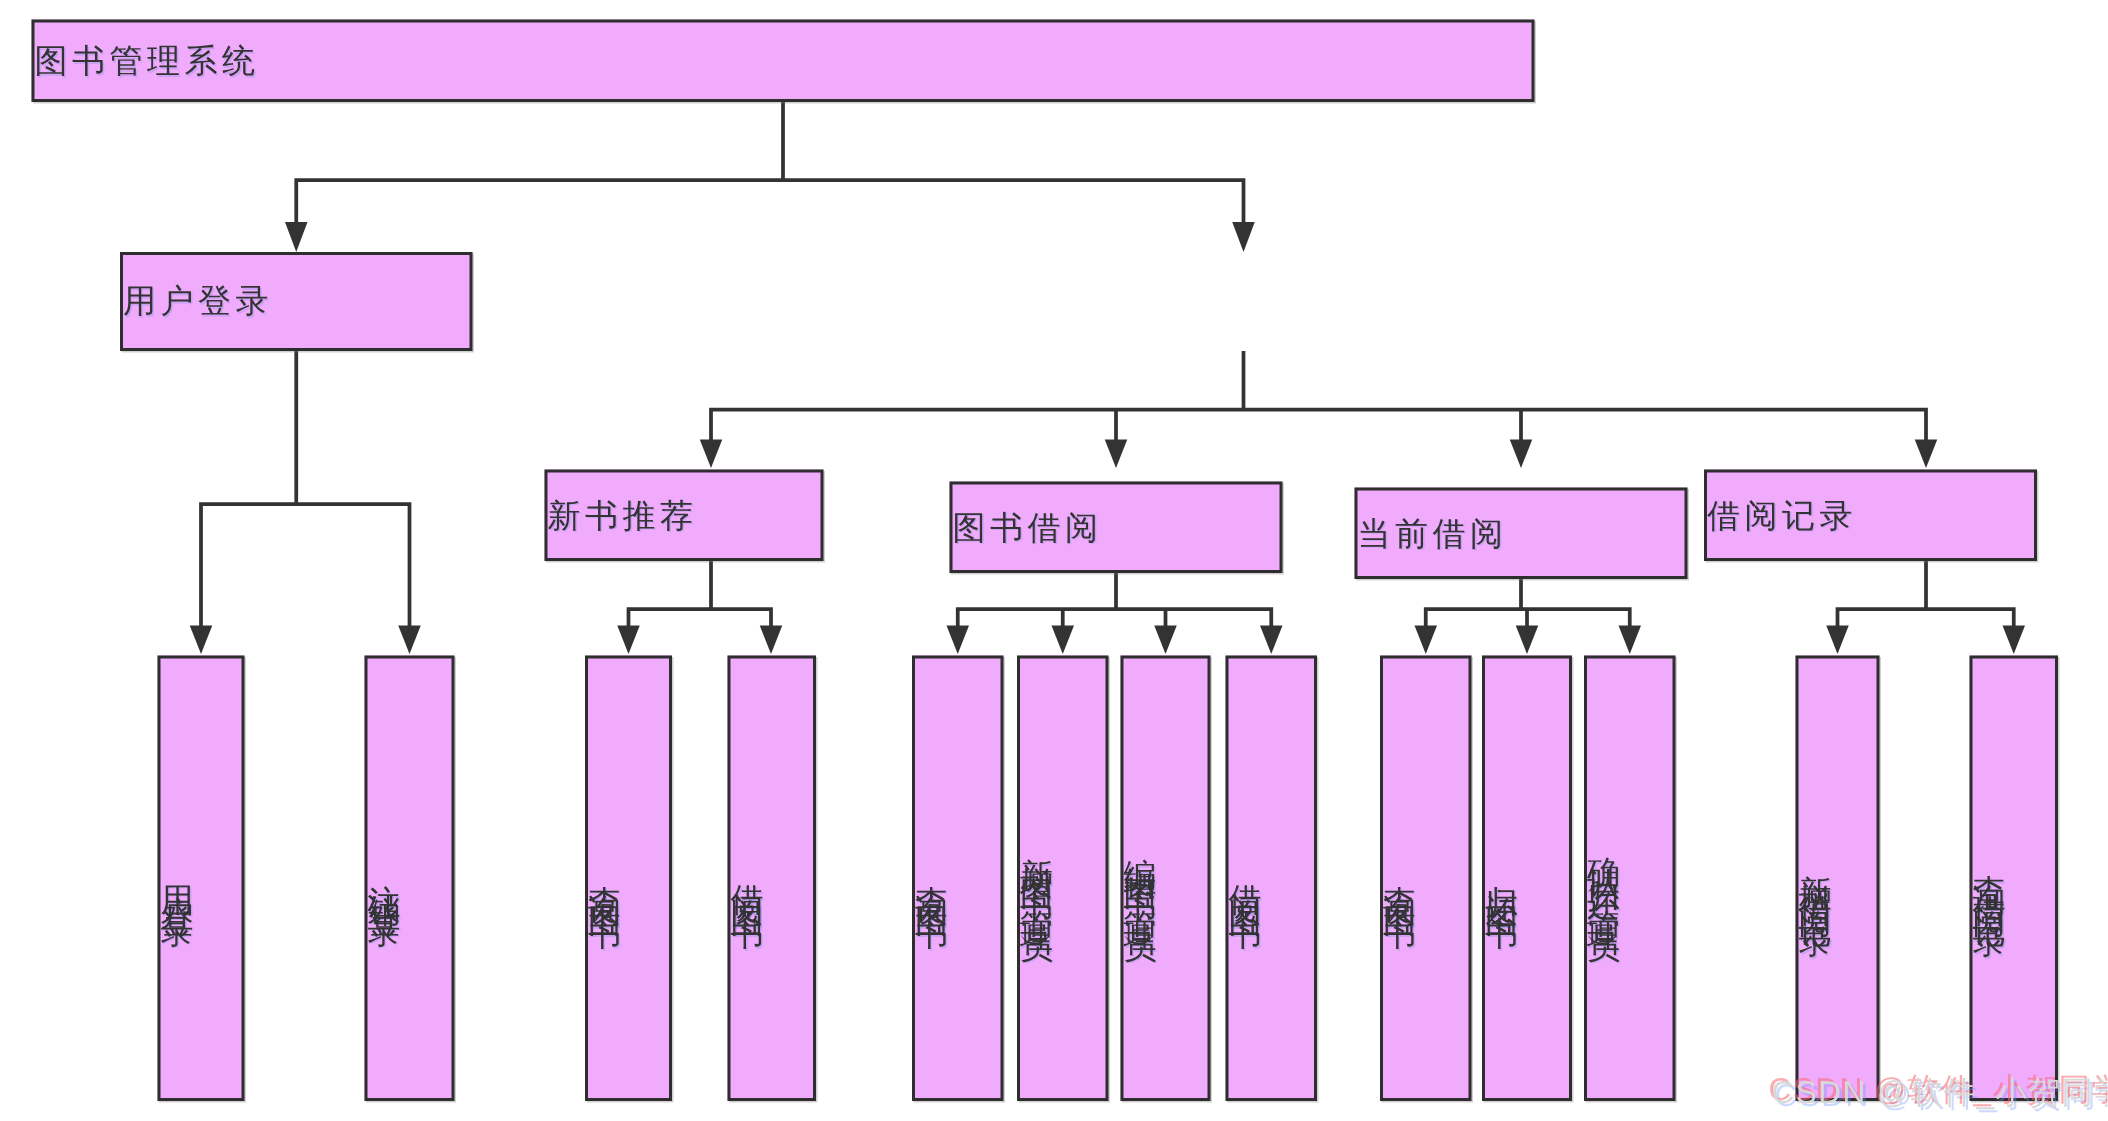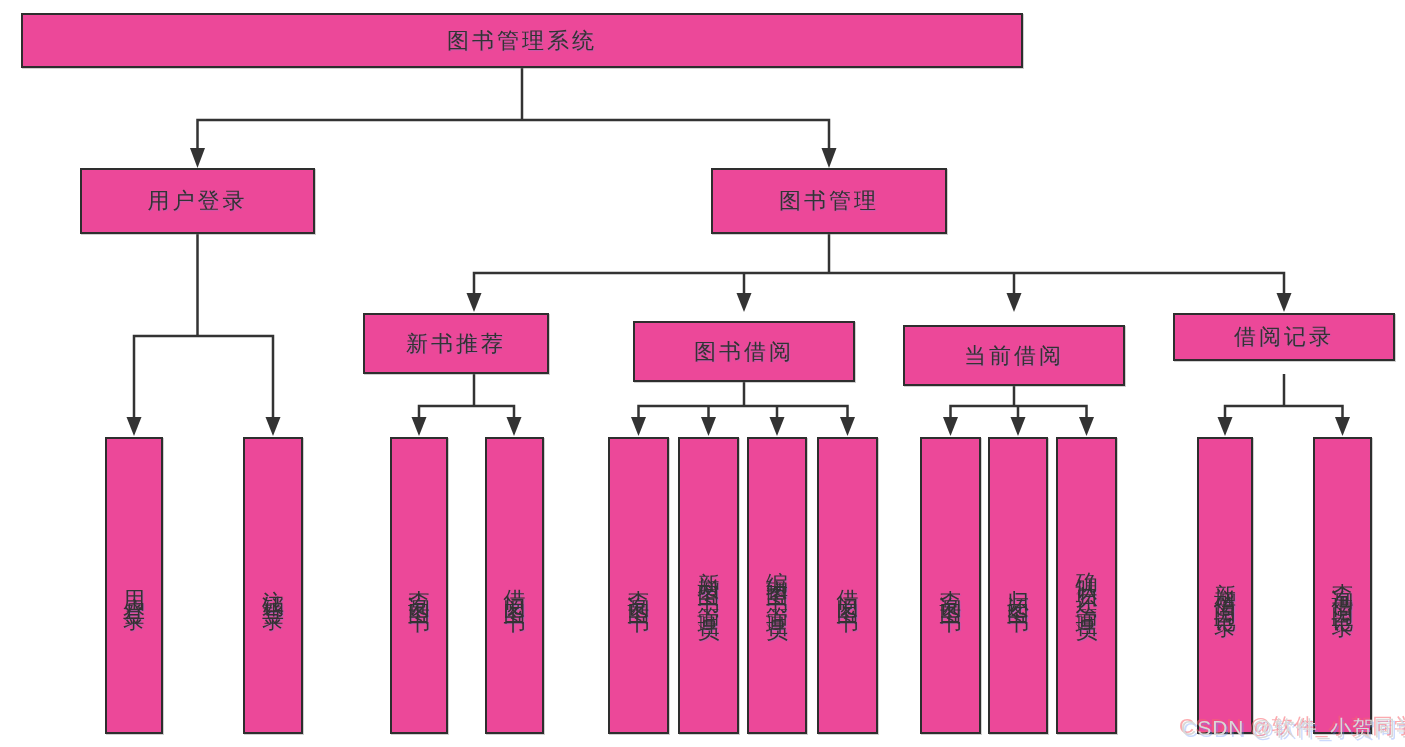"图书管理系统" .box { background: #ec4899 -> #f0abfc; justify-content: center -> flex-start }
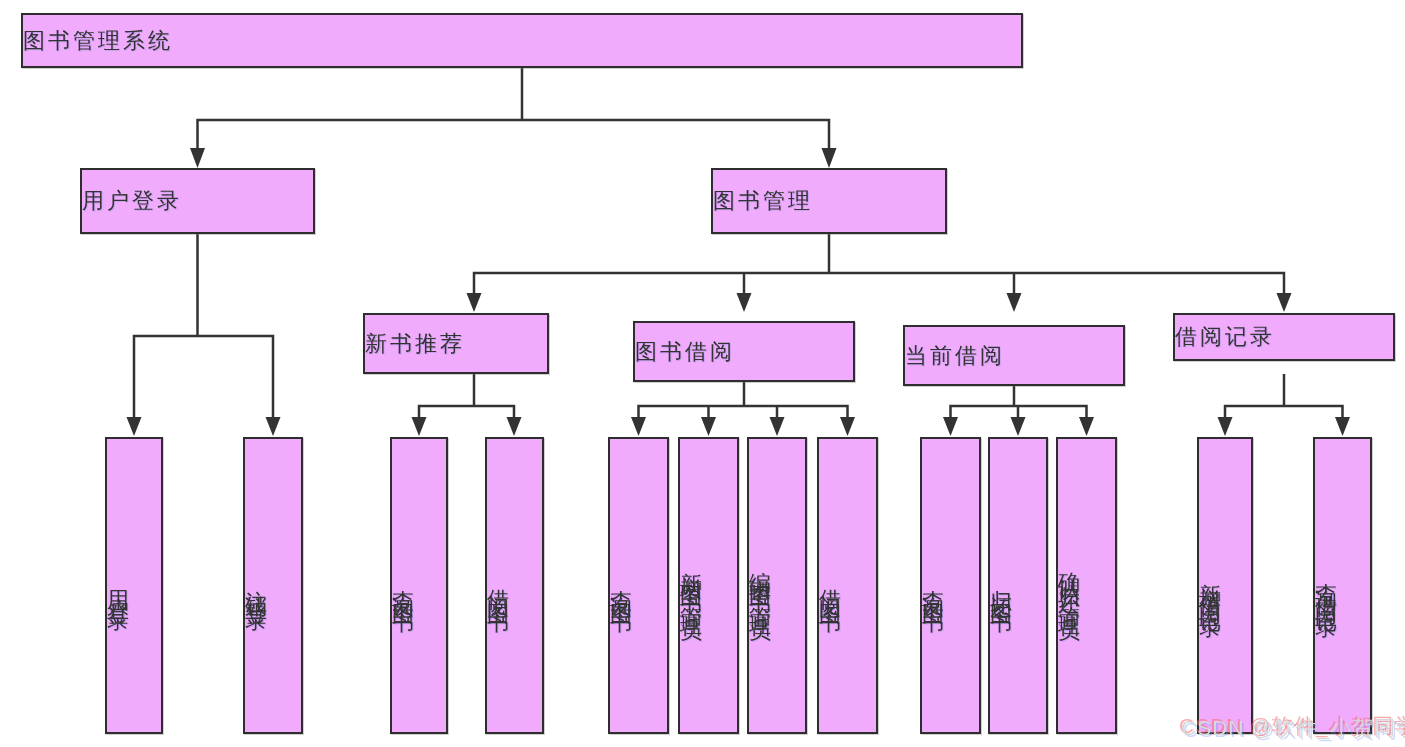"图书管理" div.box { html: <div> <span>图书管理</span> </div> -> none }
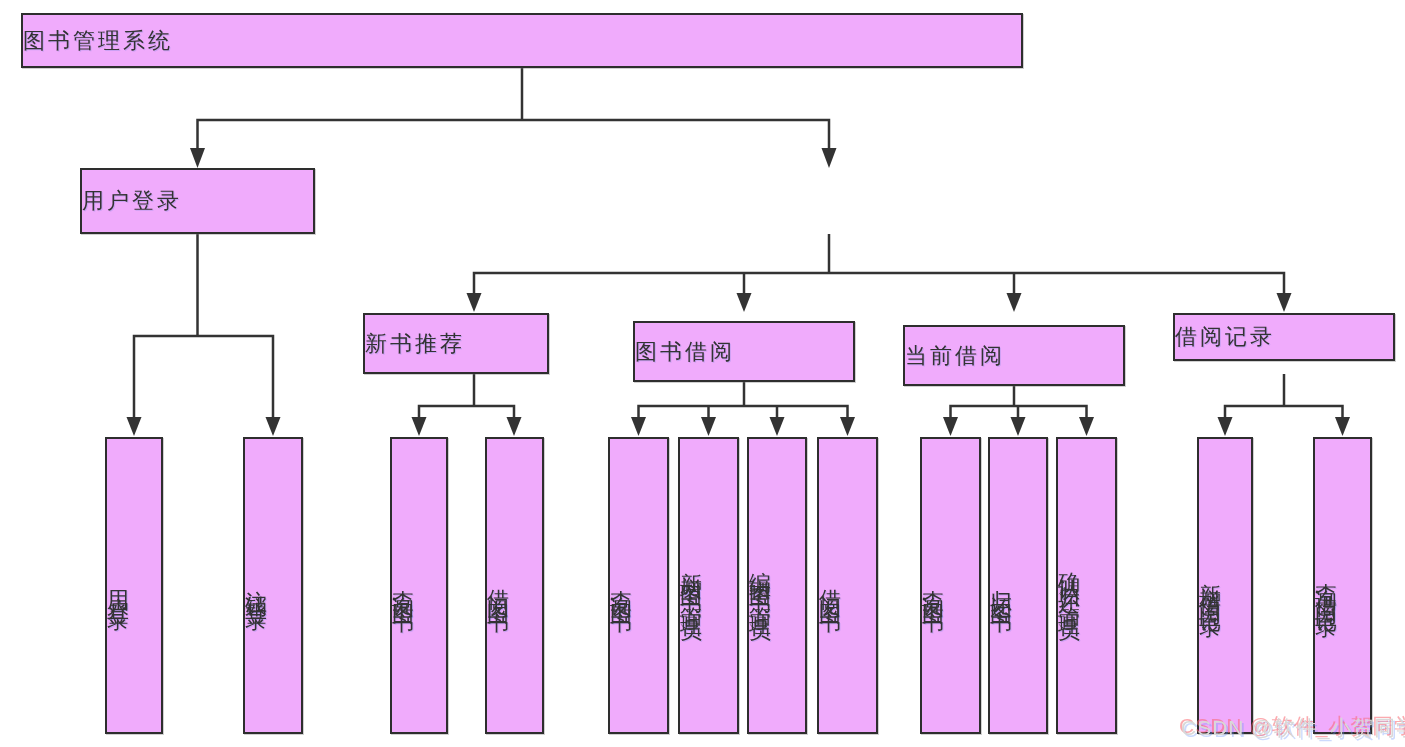"借阅记录" div.box { height: 48px -> 61px; left: 1173px -> 1136px }
